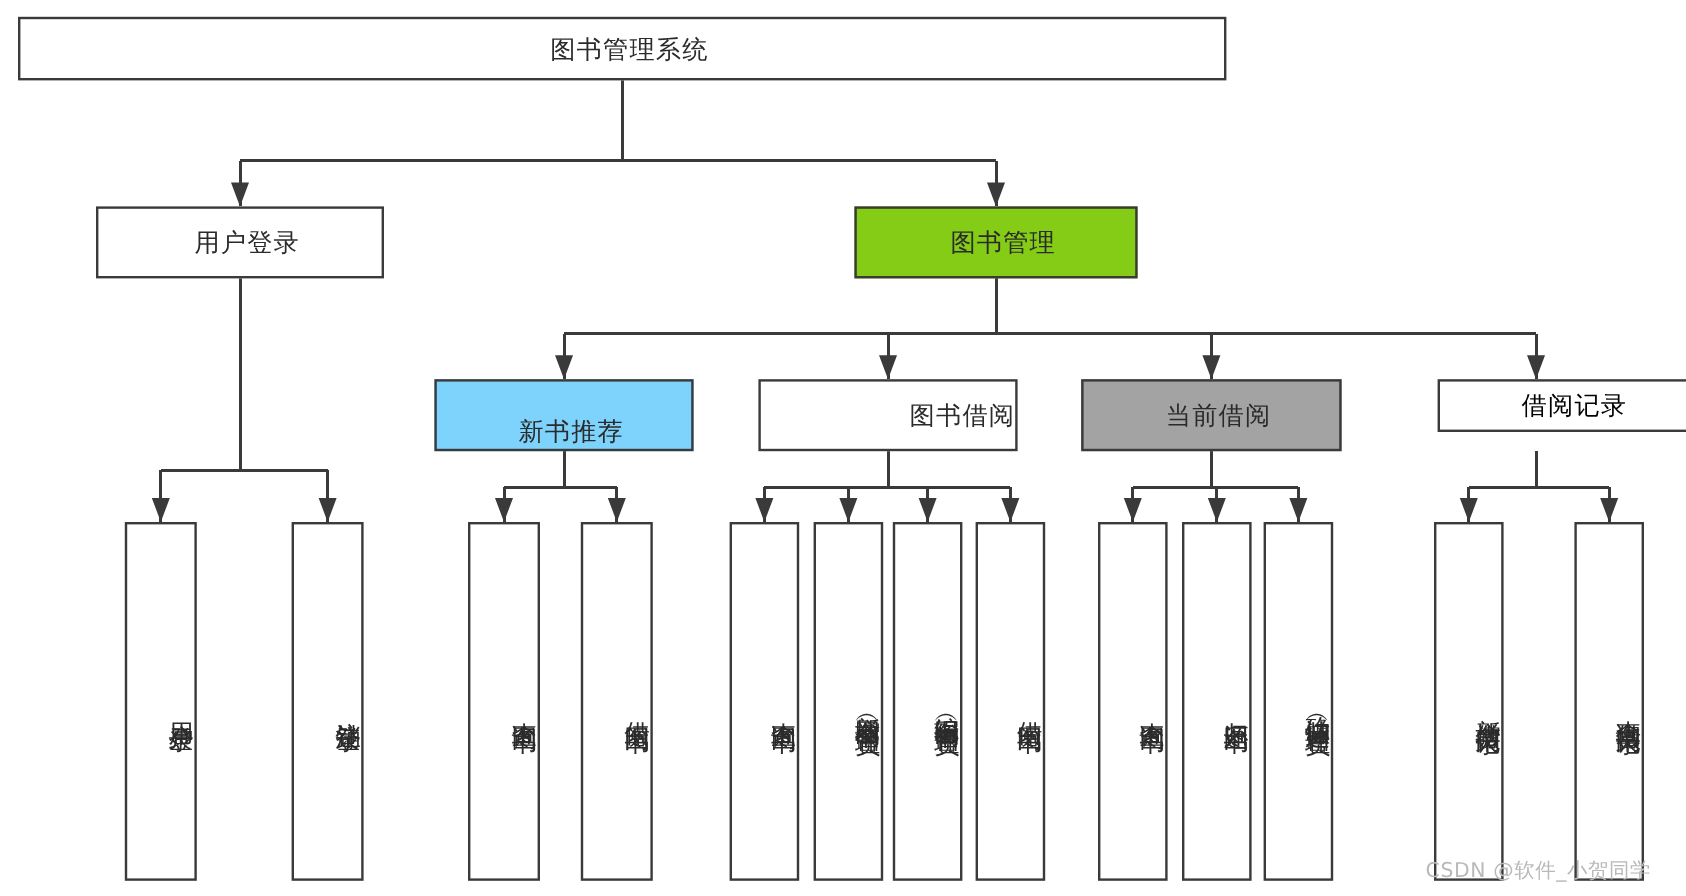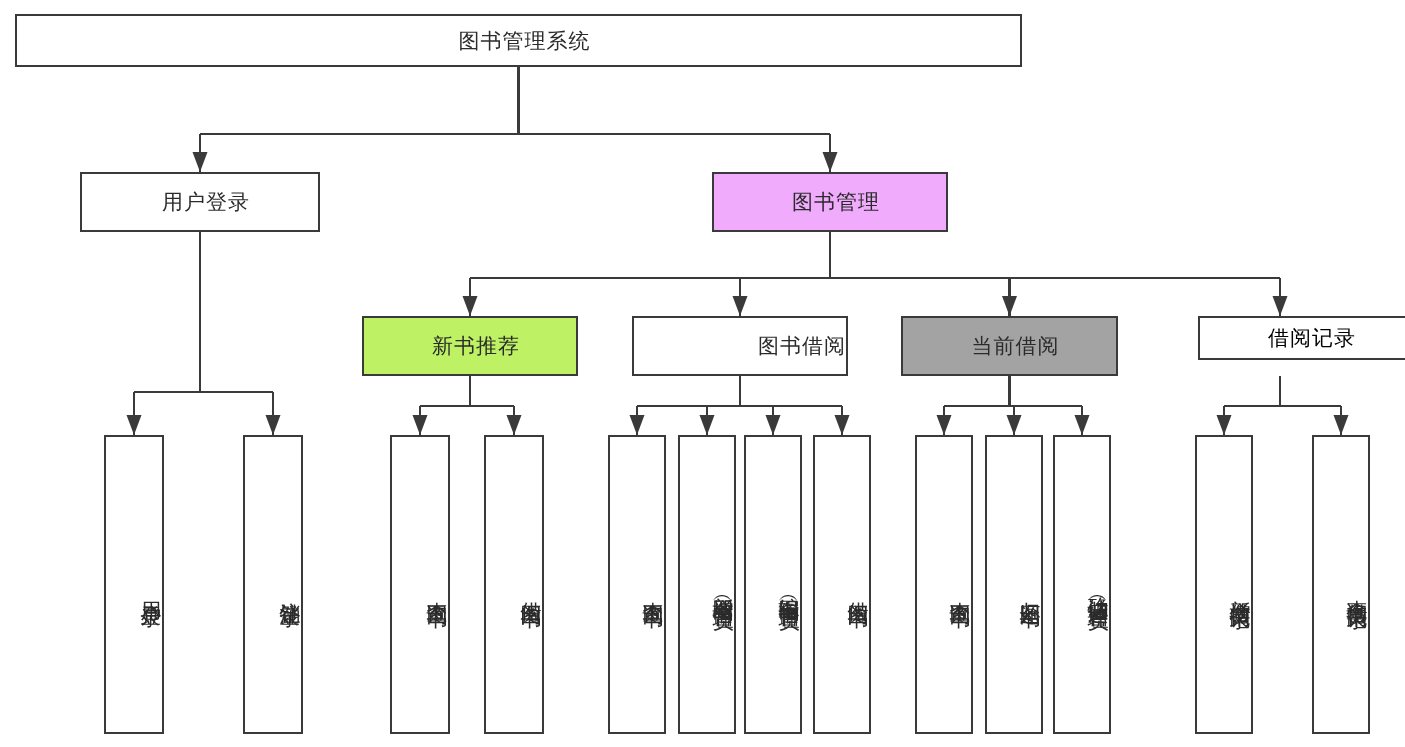"图书管理" div.node { background: #f0abfc -> #84cc16 }
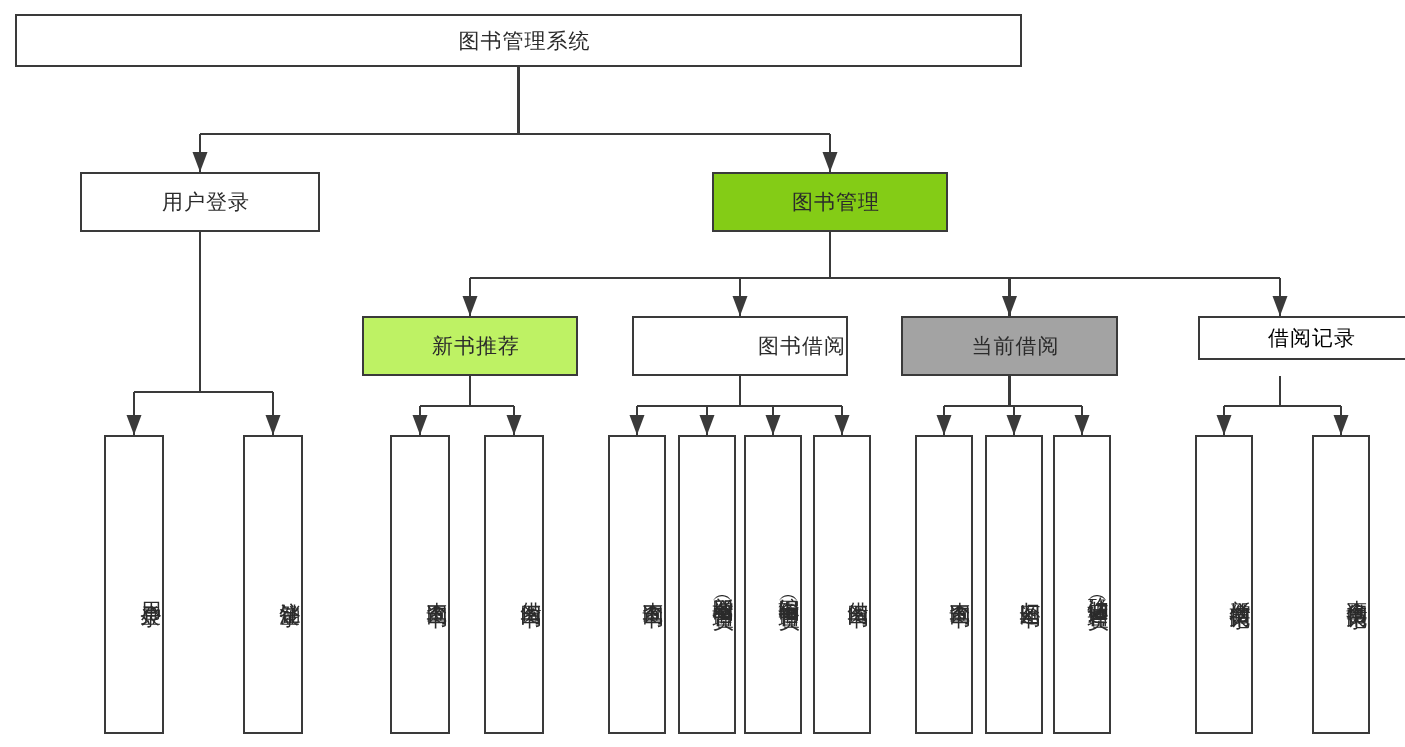"新书推荐" div.node { align-items: none -> flex-end; background: #bef264 -> #7dd3fc }
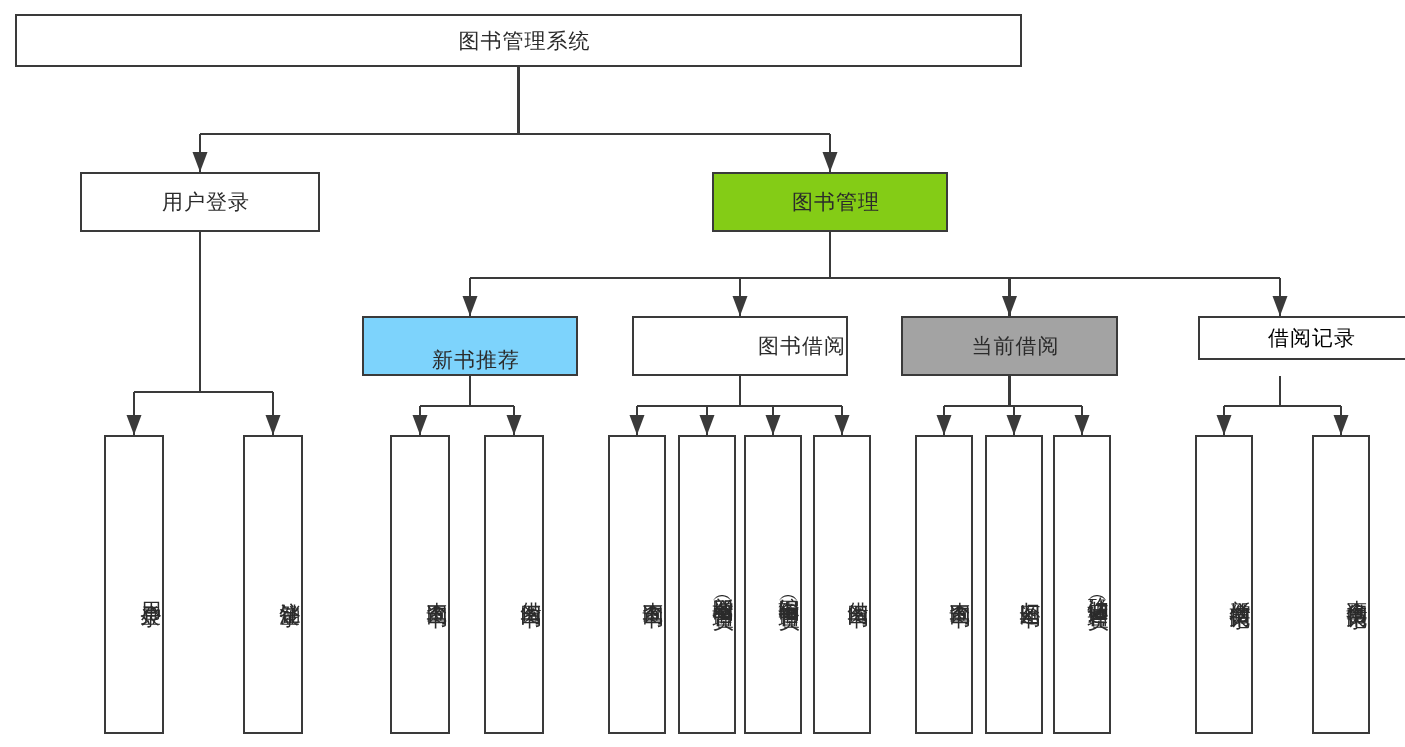"CSDN @软件_小贺同学" div { html: none -> <div>CSDN @软件_小贺同学</div> }
